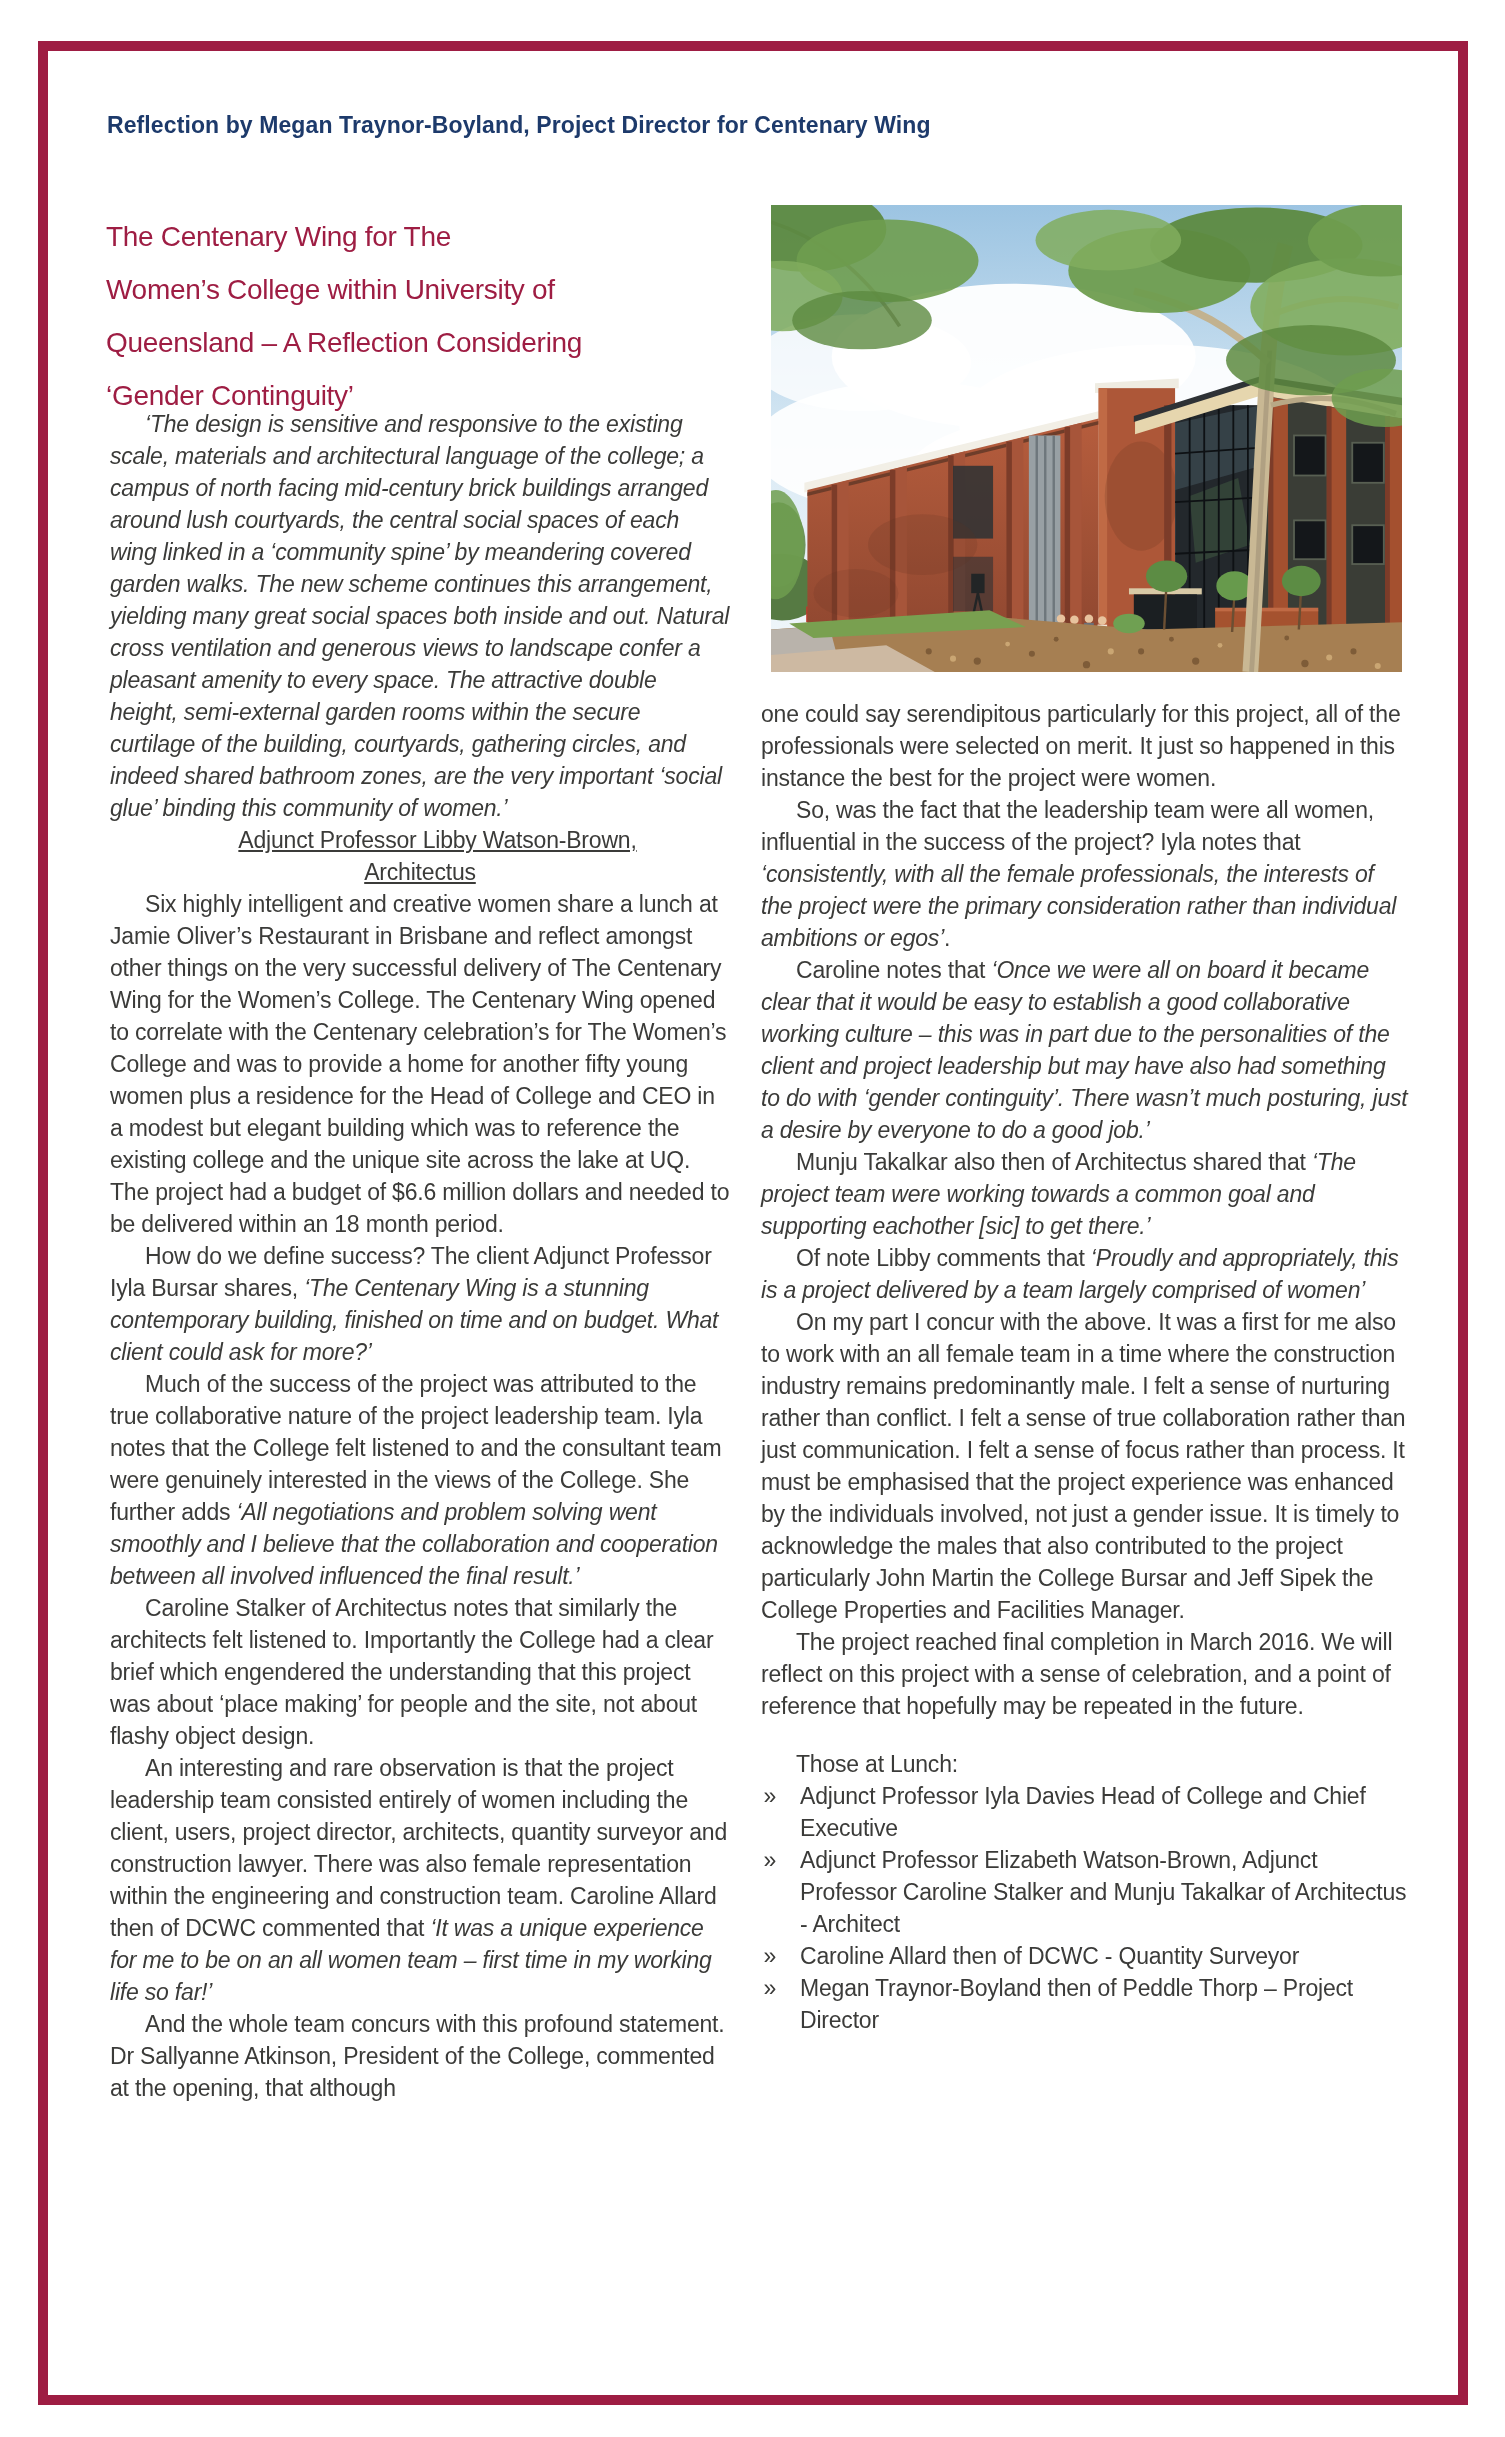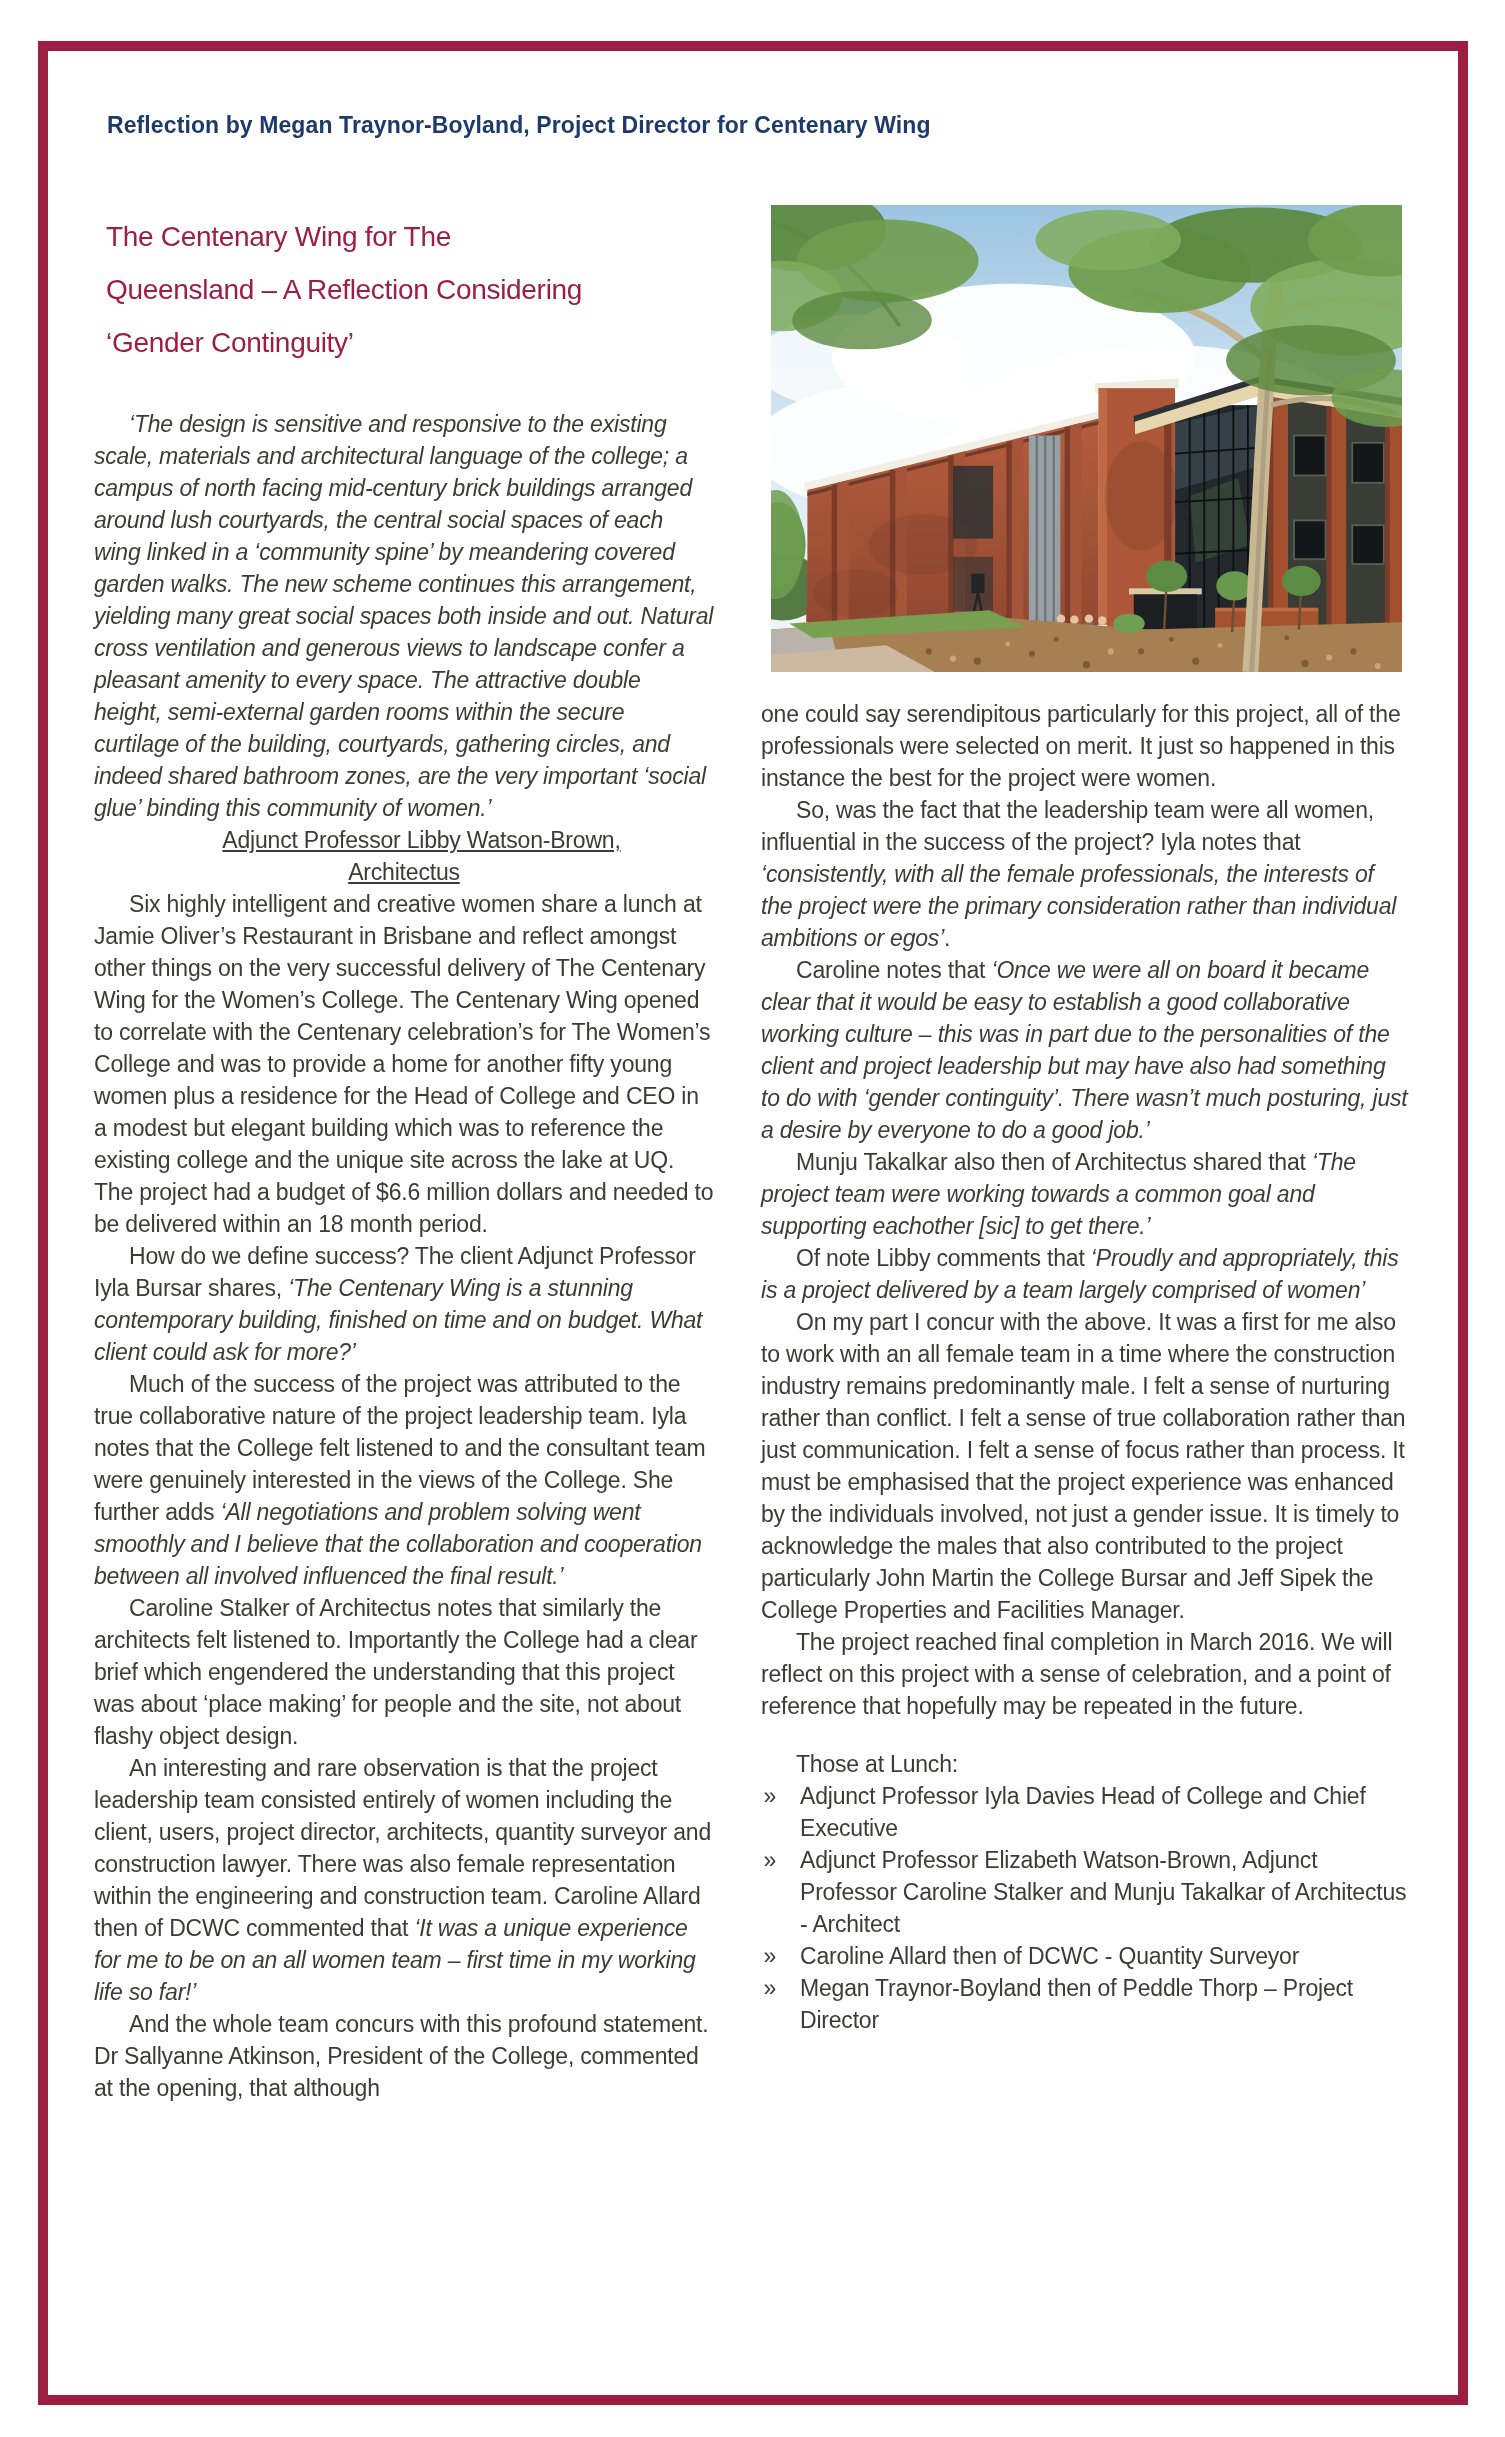"Women’s College within University of" div { html: none -> <div>Women’s College within University of</div> }
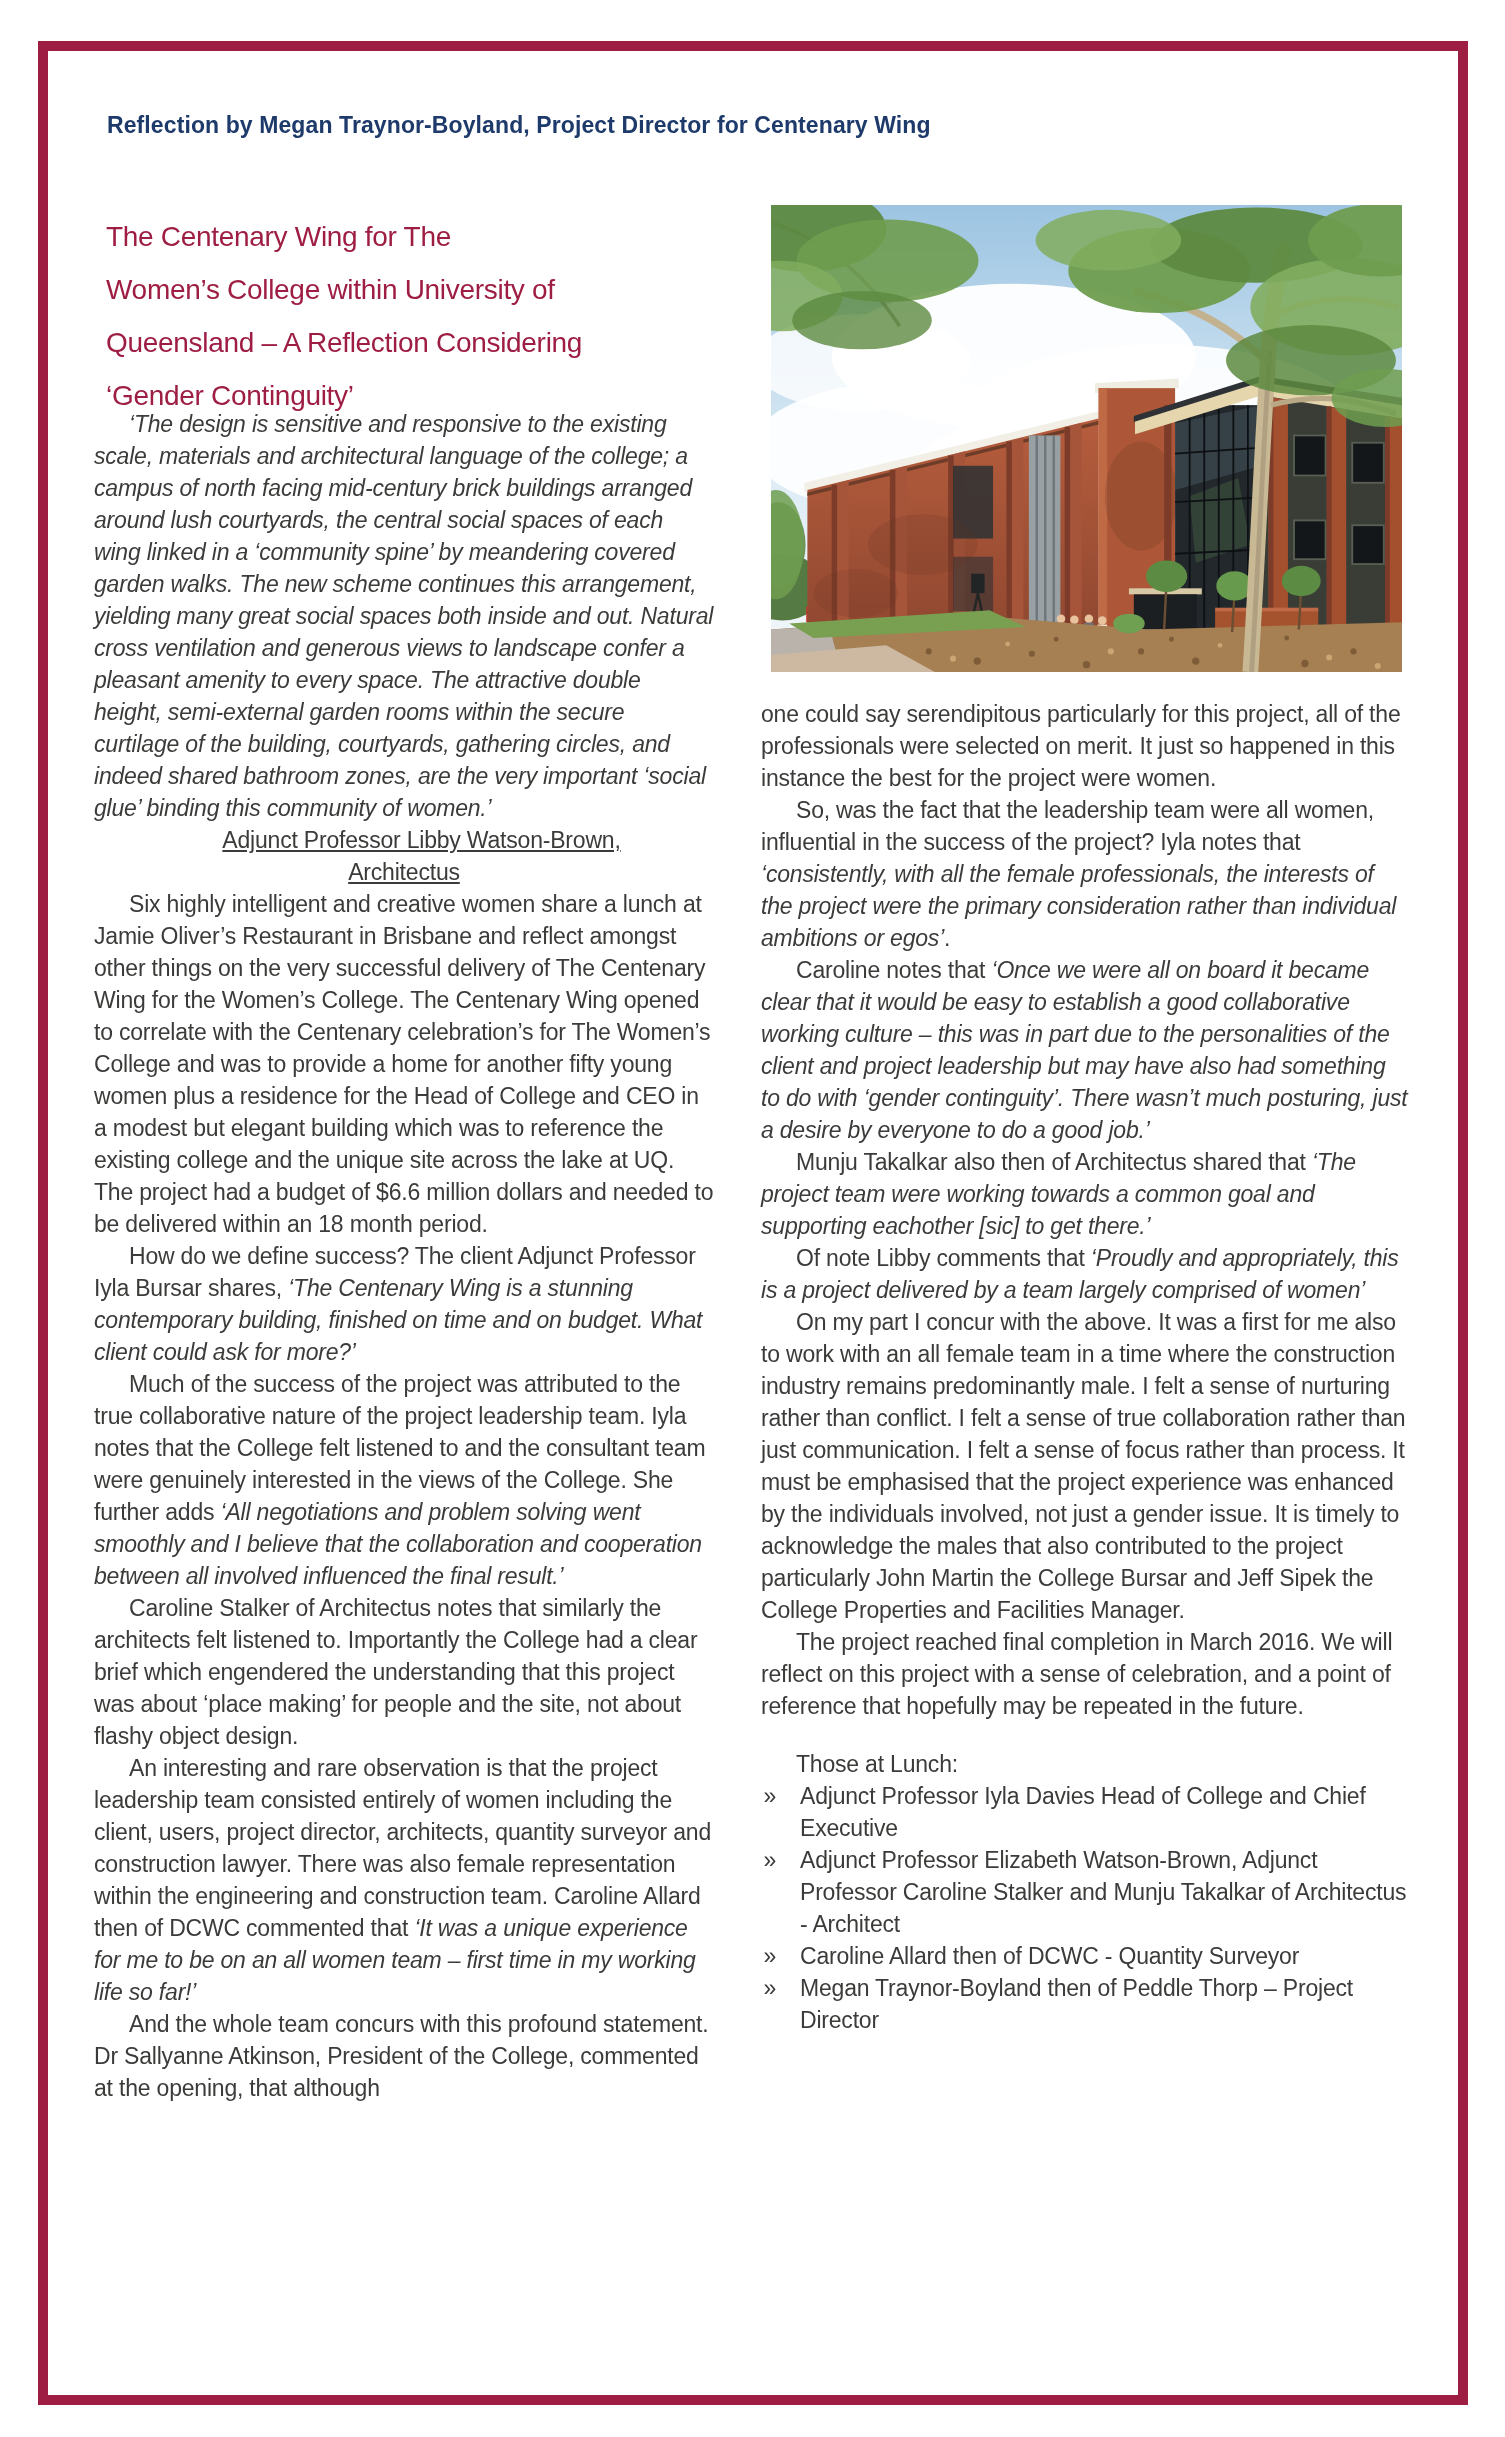"‘The design is sensitive and" .col--left { left: 94px -> 110px }
